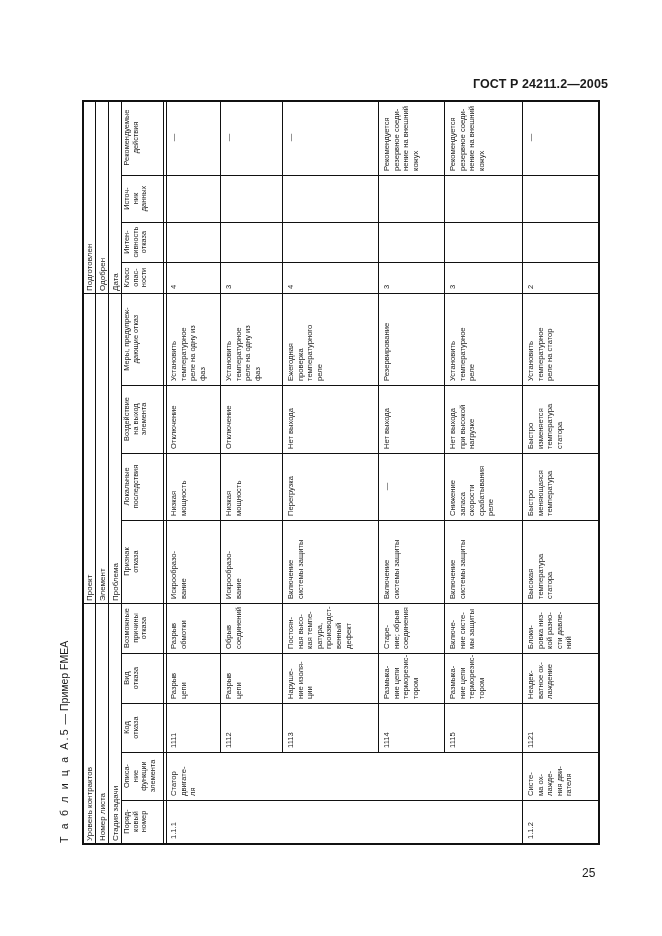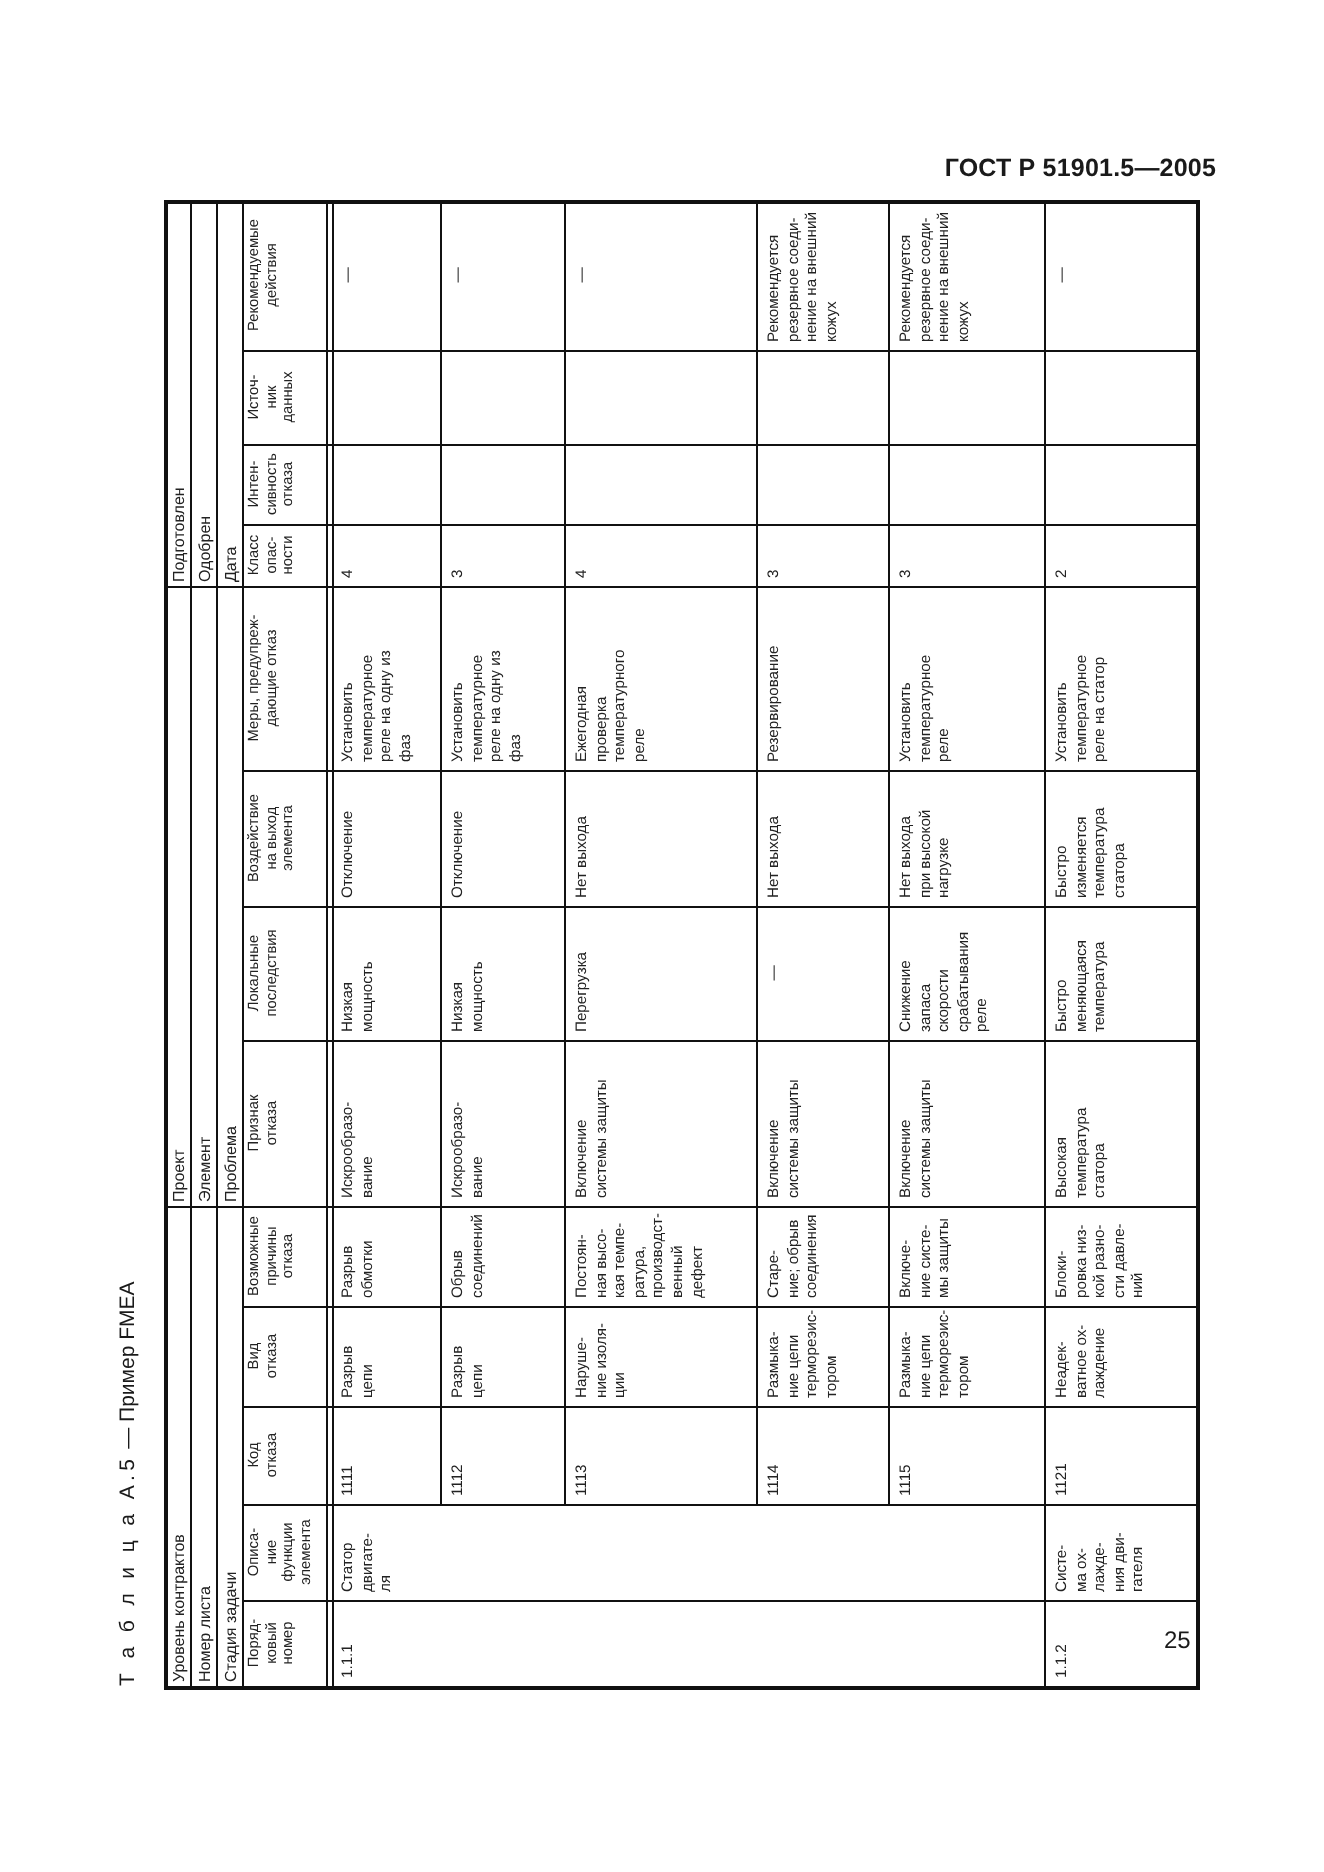"ГОСТ Р 51901.5—2005" div.doc-code { text: 51901.5 -> 24211.2 }
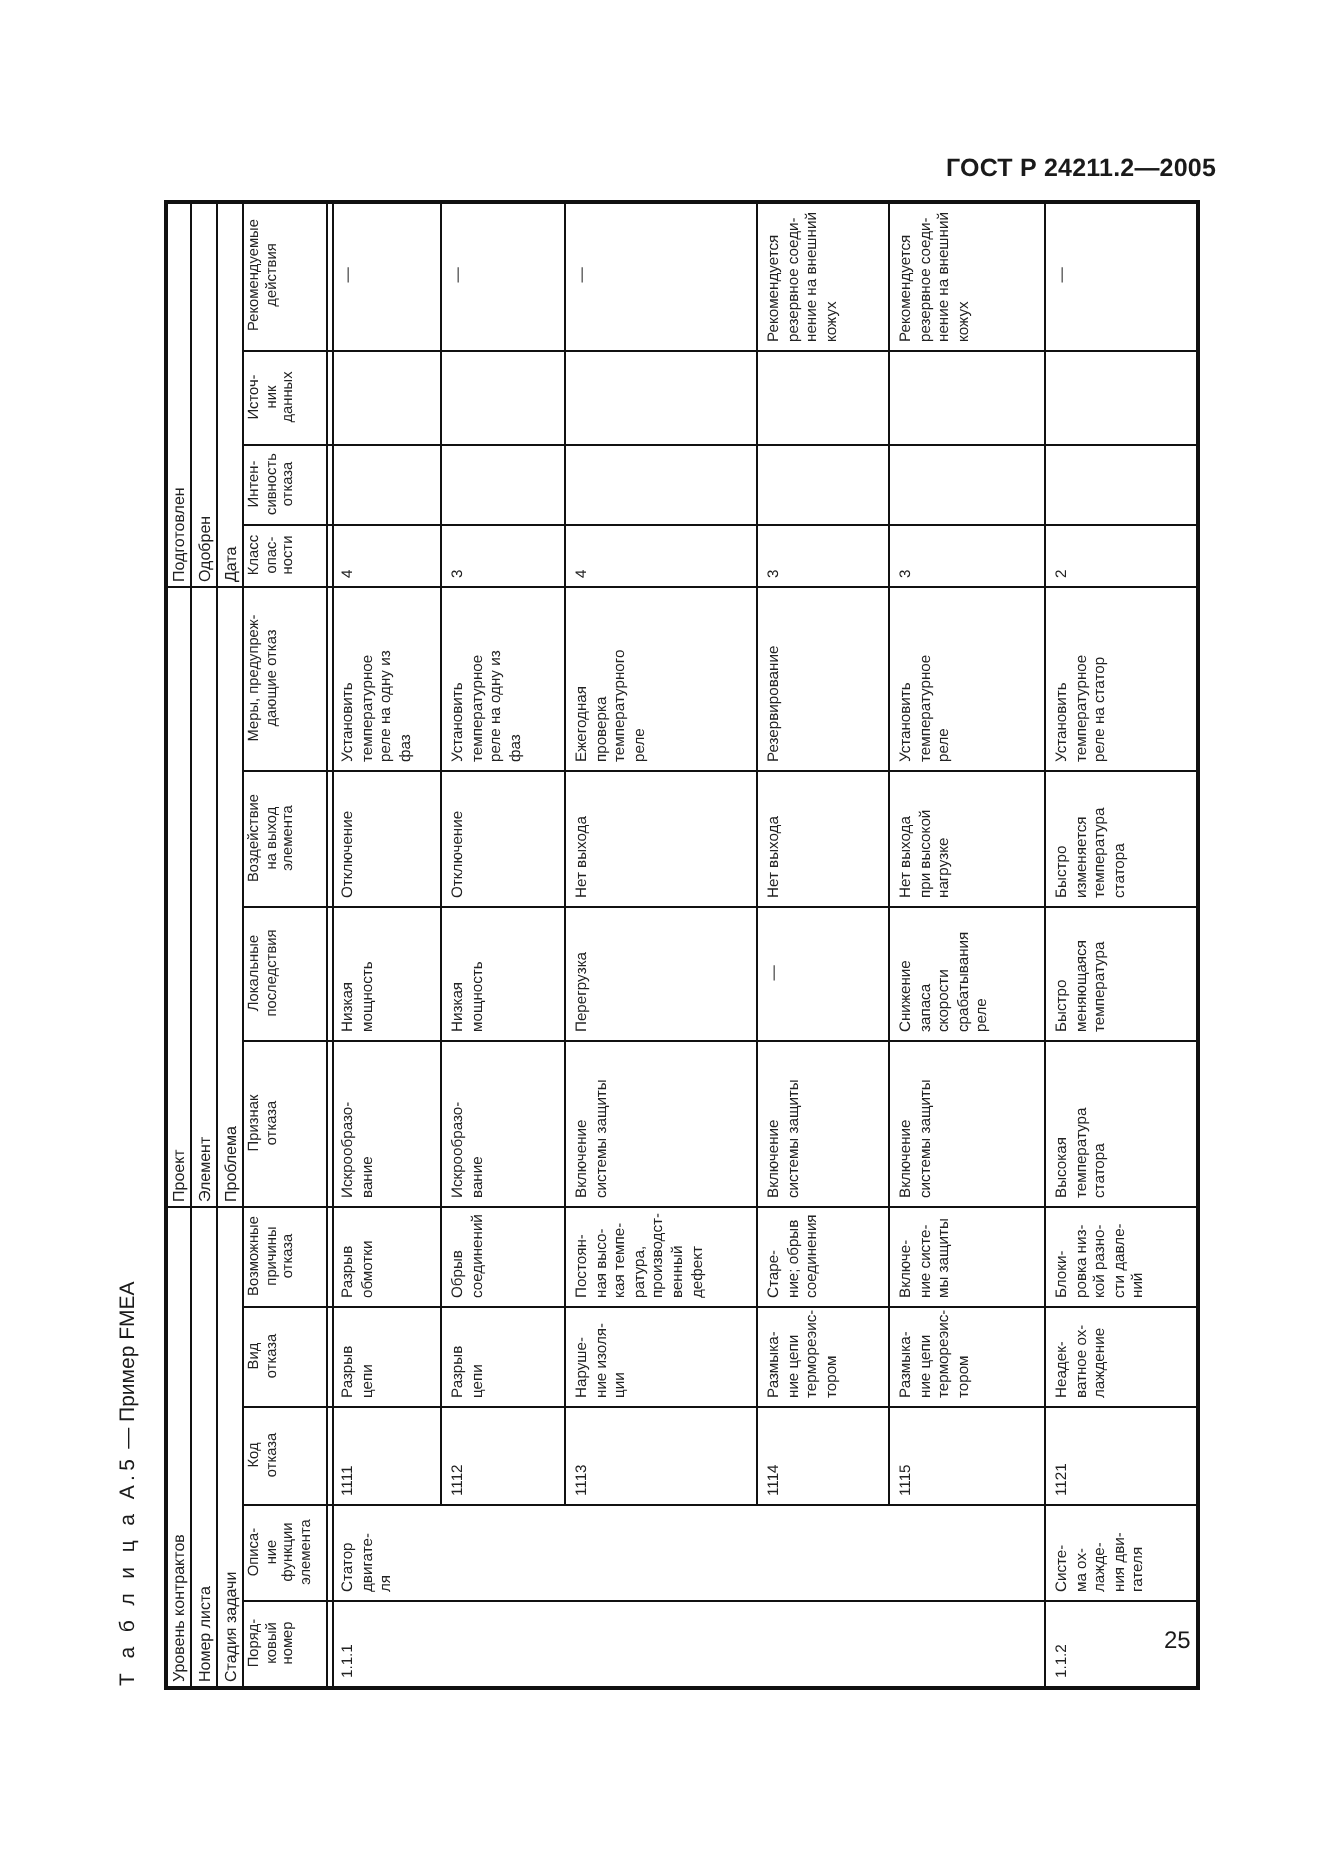"25" .page-num { top: 813px -> 866px }
